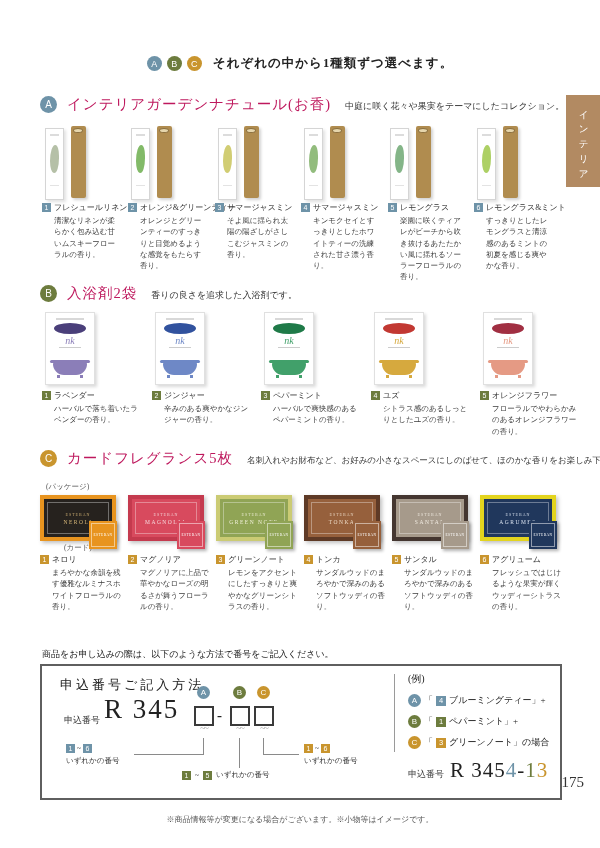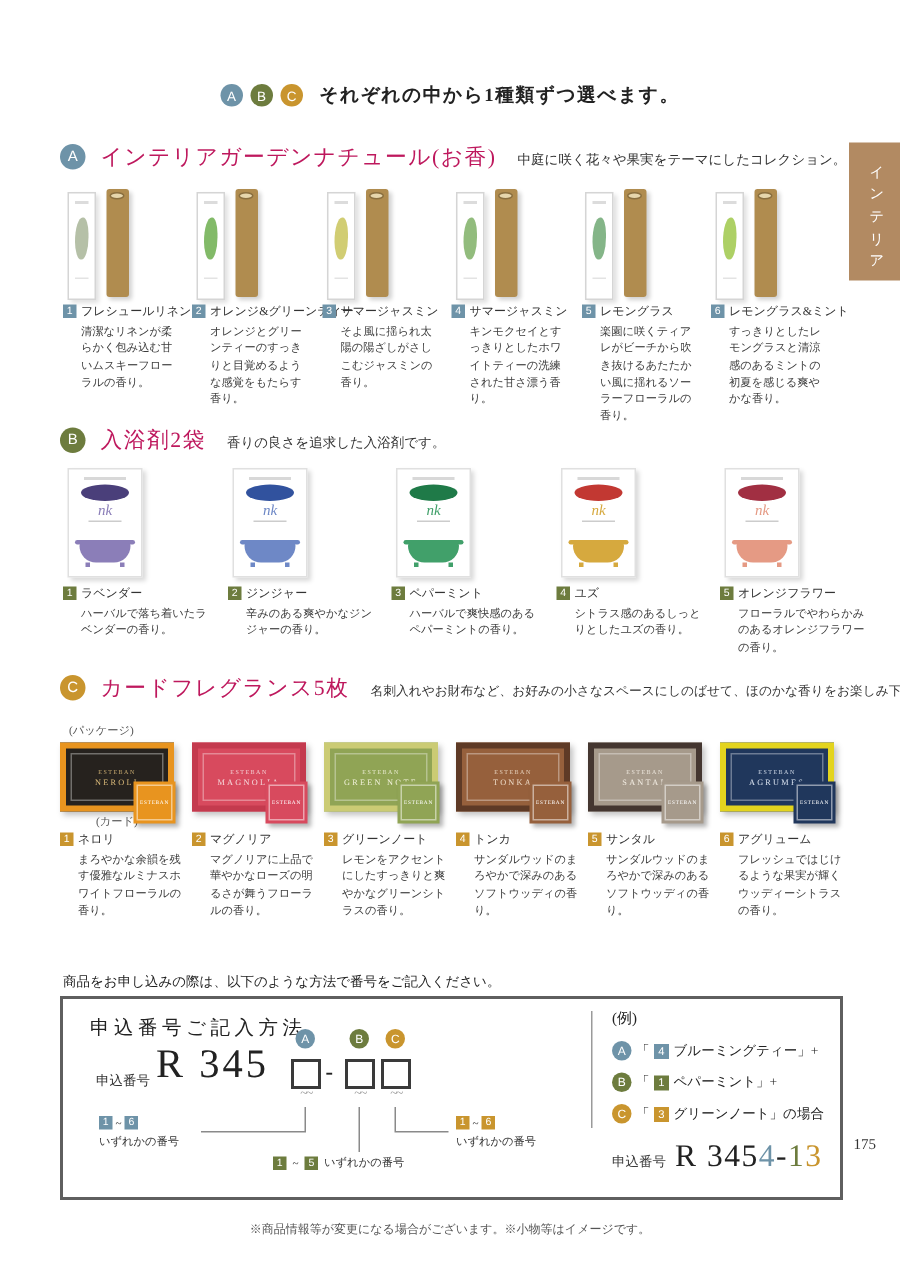"175" .pageno { font-size: 10px -> 15px; top: 758px -> 774px }
